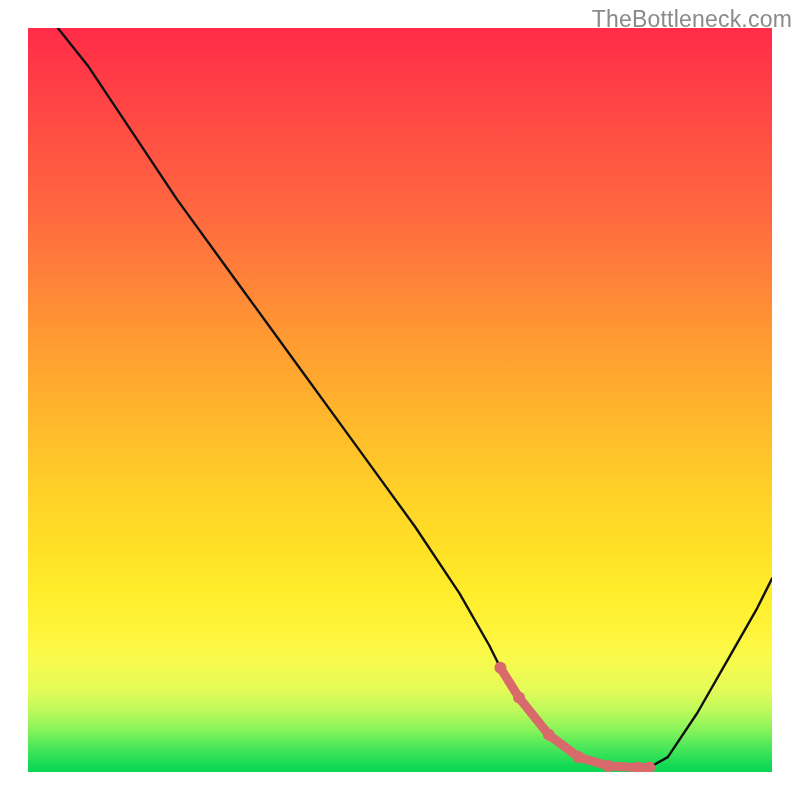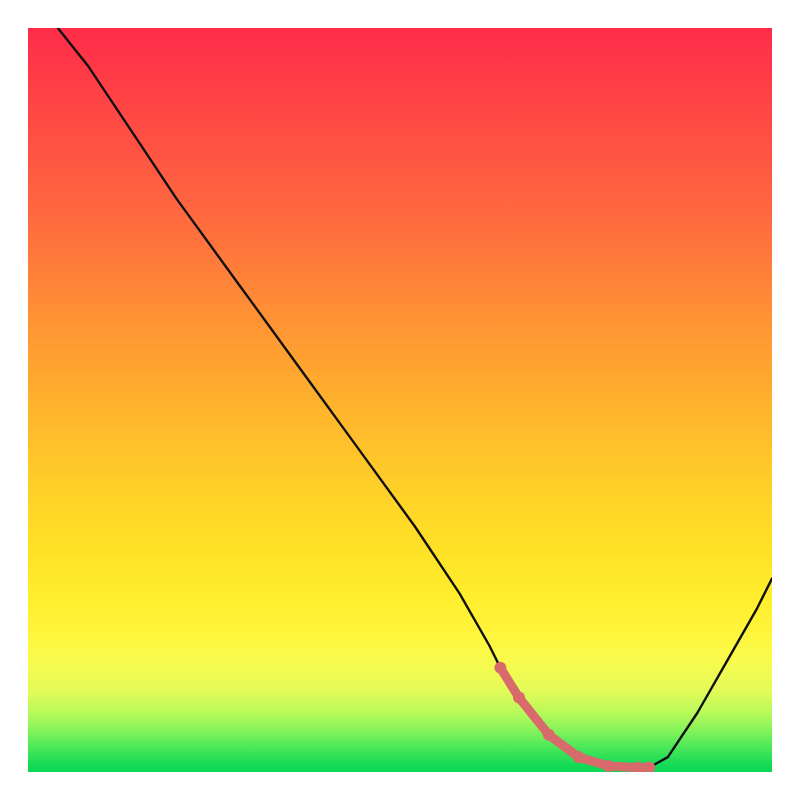"TheBottleneck.com" div.watermark { html: none -> <div>TheBottleneck.com</div> }
